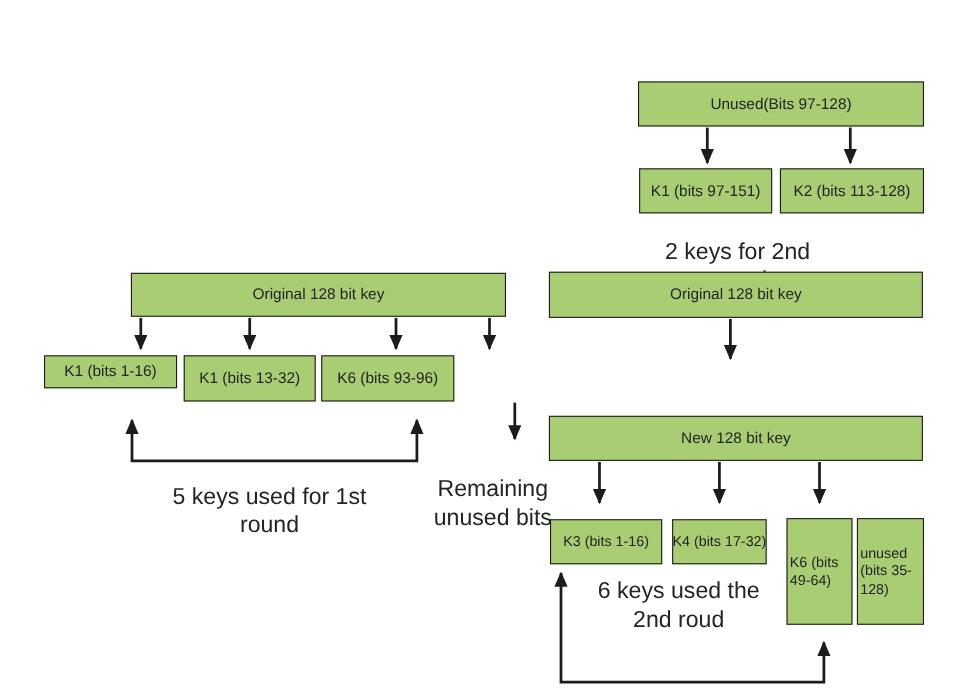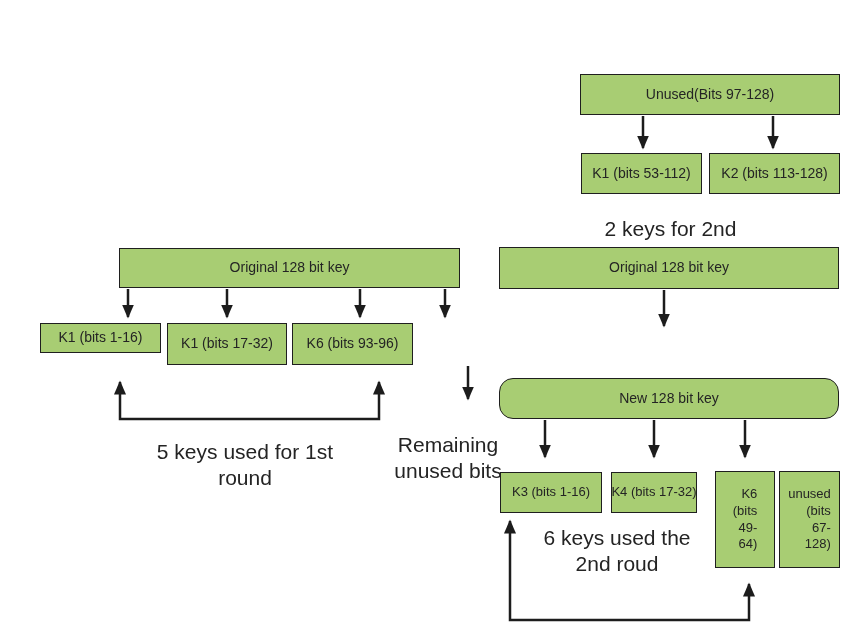"Unused(Bits 97-128)" .box { padding: 1px 19px -> 1px 2px; text-align: right -> left }
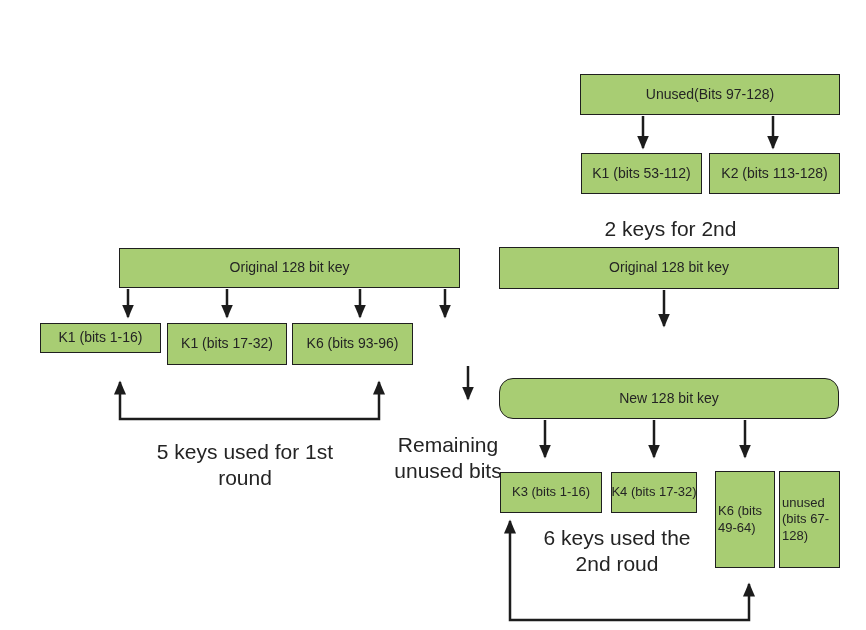"K1 (bits 53-112)" div.box { text: 53-112 -> 97-151 }
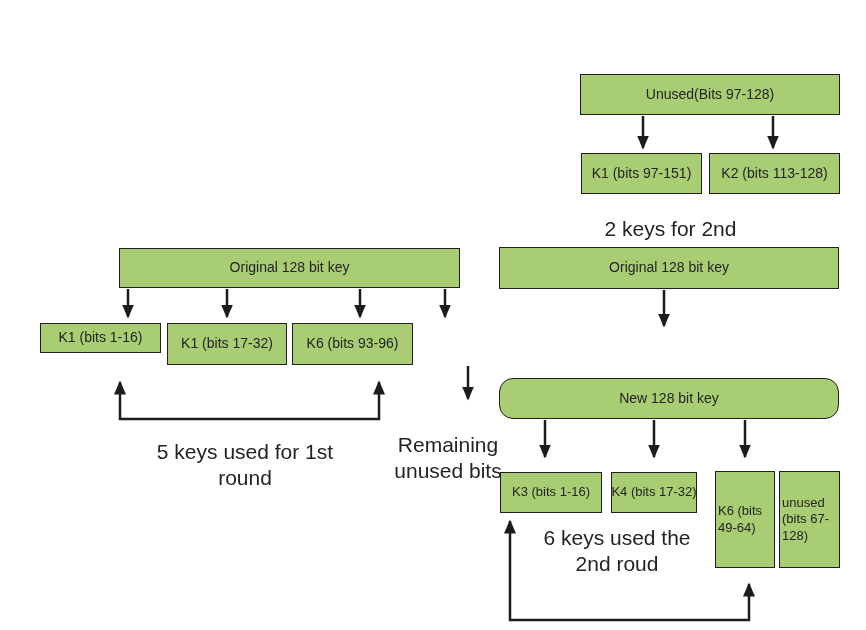"K1 (bits 17-32)" div.box { text: 17-32 -> 13-32 }
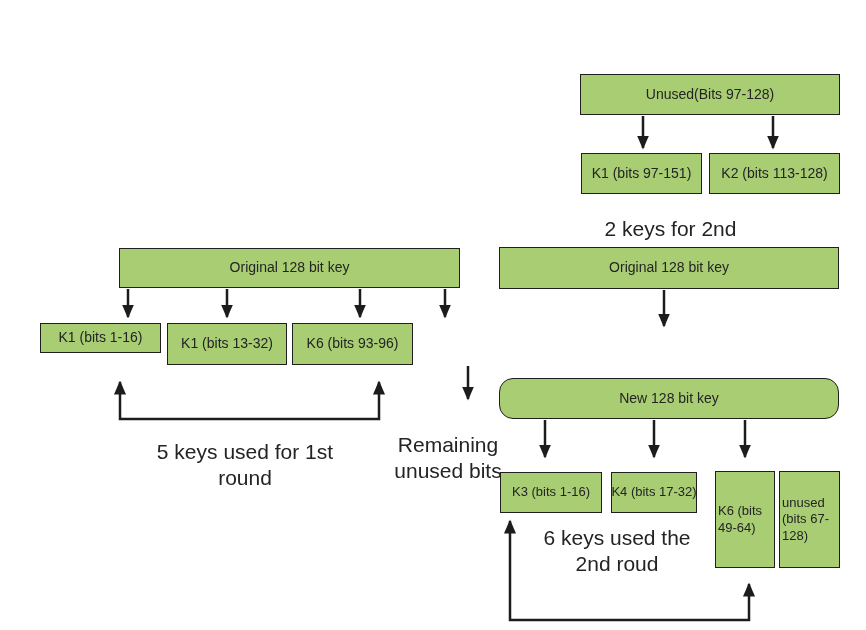"New 128 bit key" div.box { border-radius: 14px -> none }
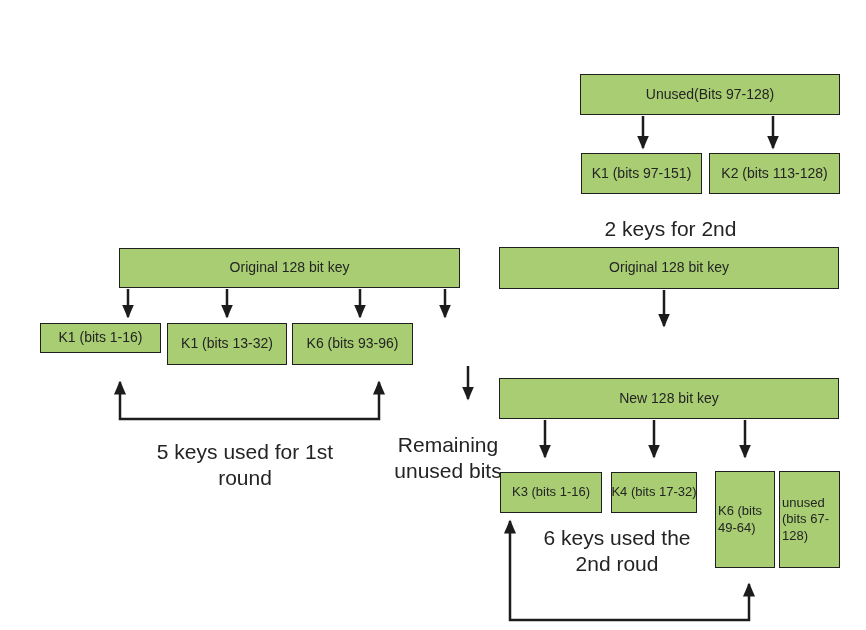"unused (bits 67-128)" div.box { text: 67-128 -> 35-128 }
